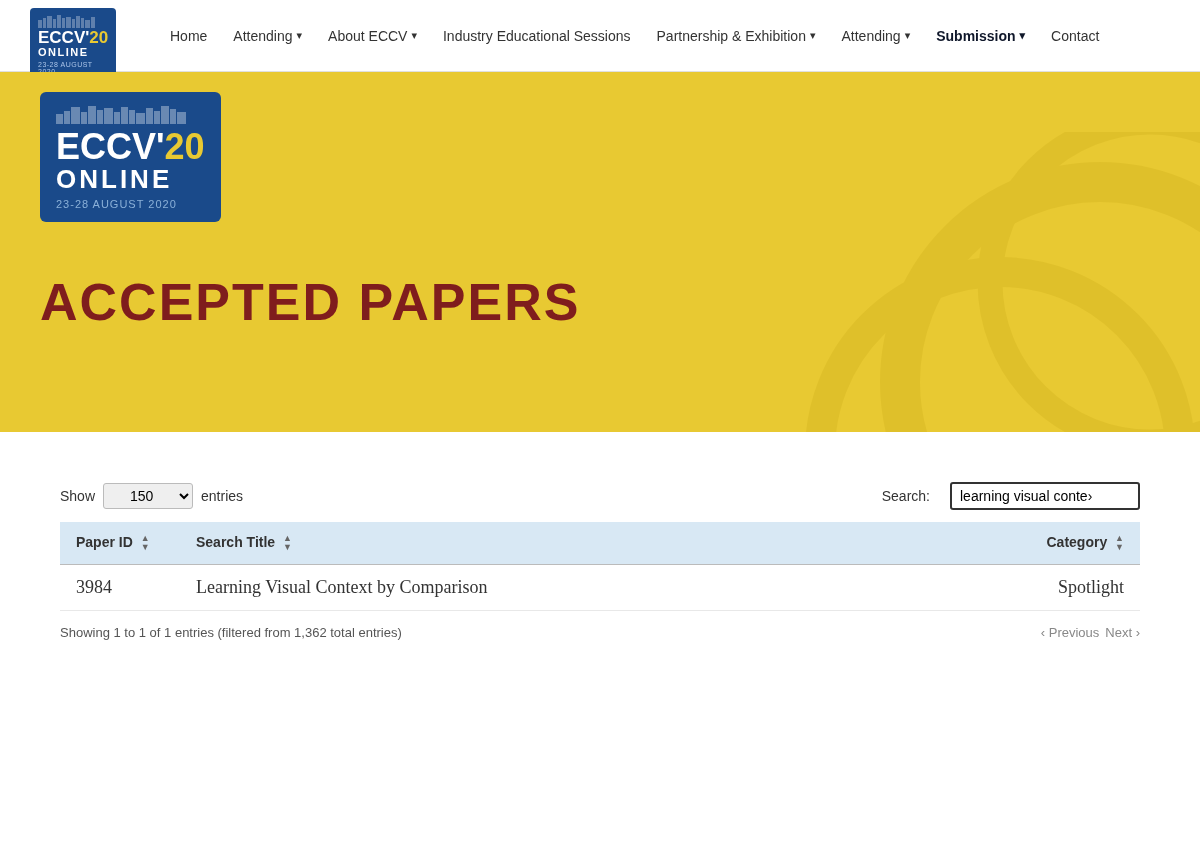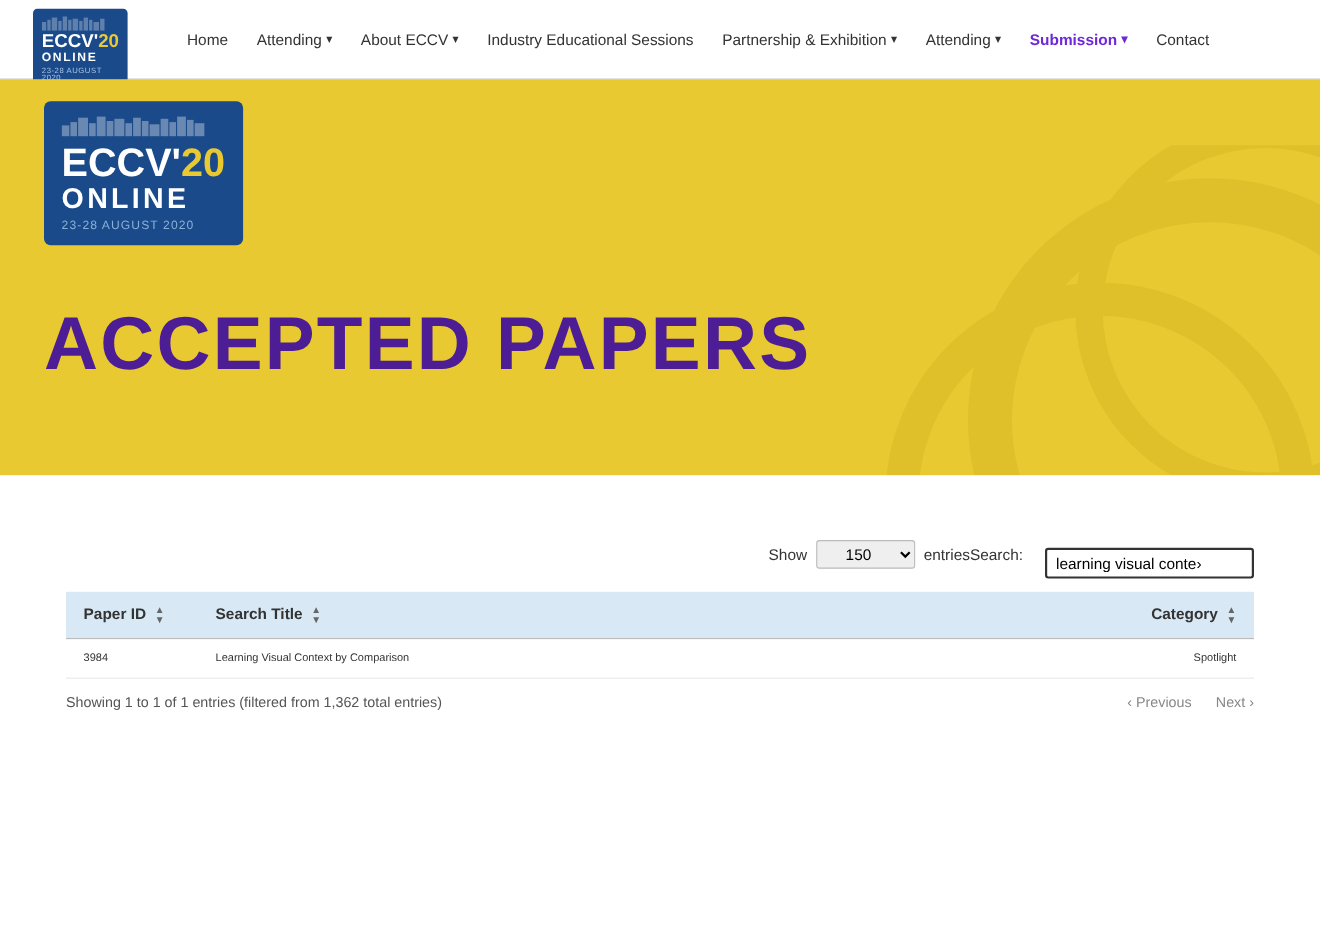"Submission" .nav-item.active { color: #6d28d9 -> #0f172a }
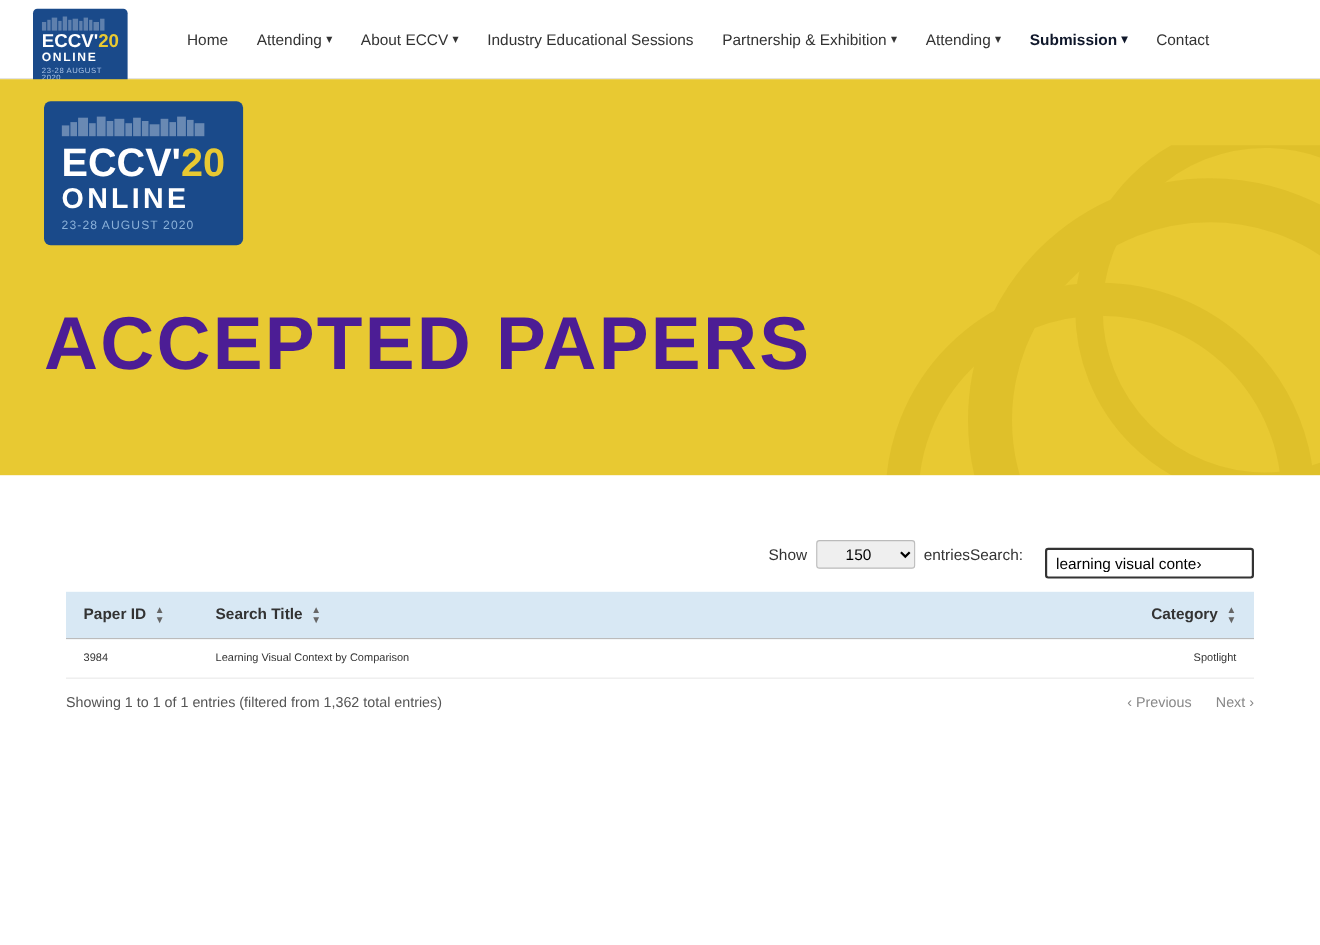"ACCEPTED PAPERS" .hero-title { color: #4c1d95 -> #7f1d1d; font-size: 68px -> 52px }
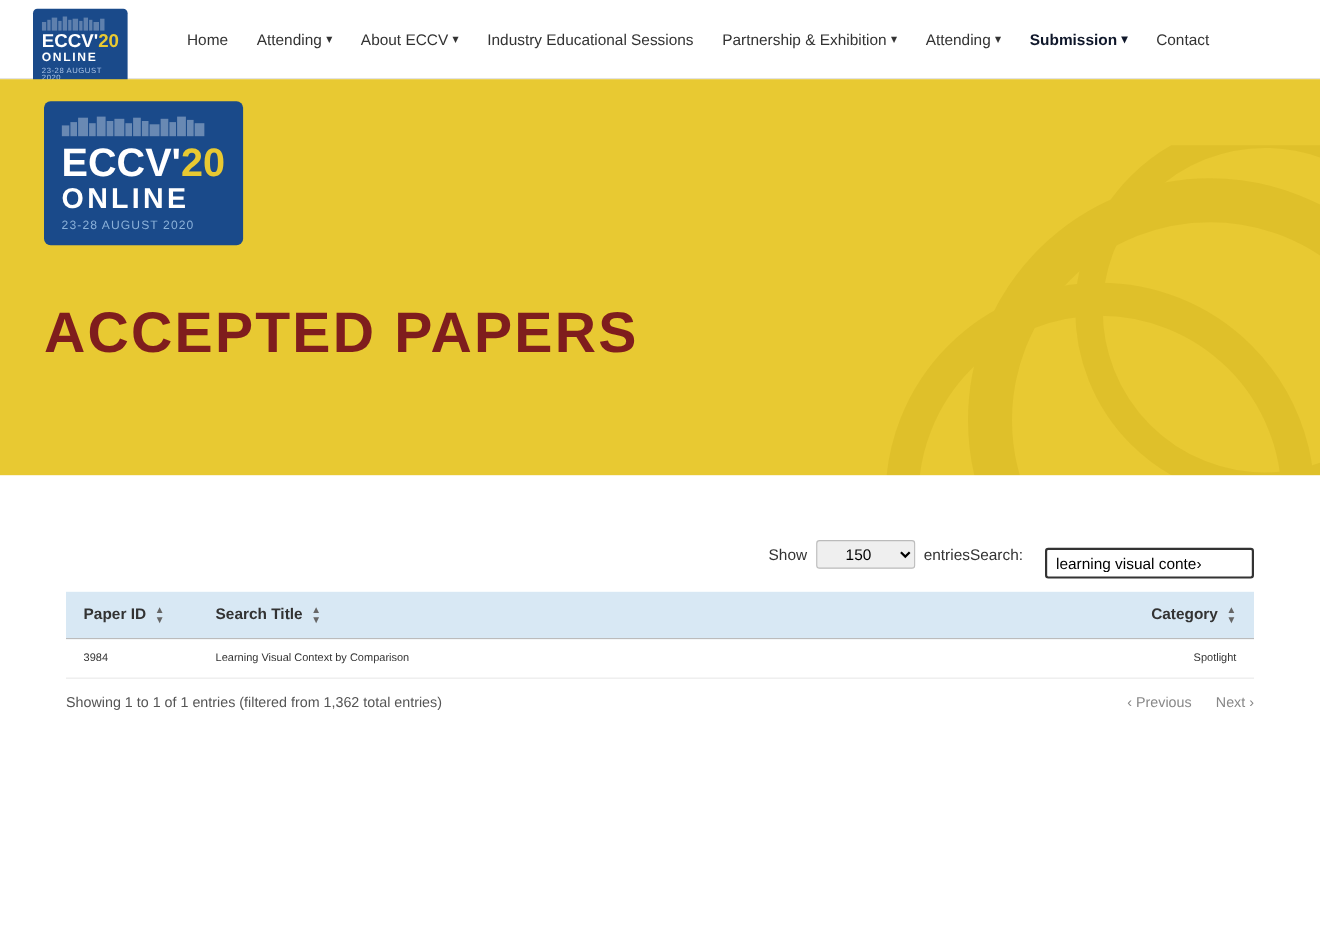"Show" .table-controls { justify-content: flex-end -> space-between }
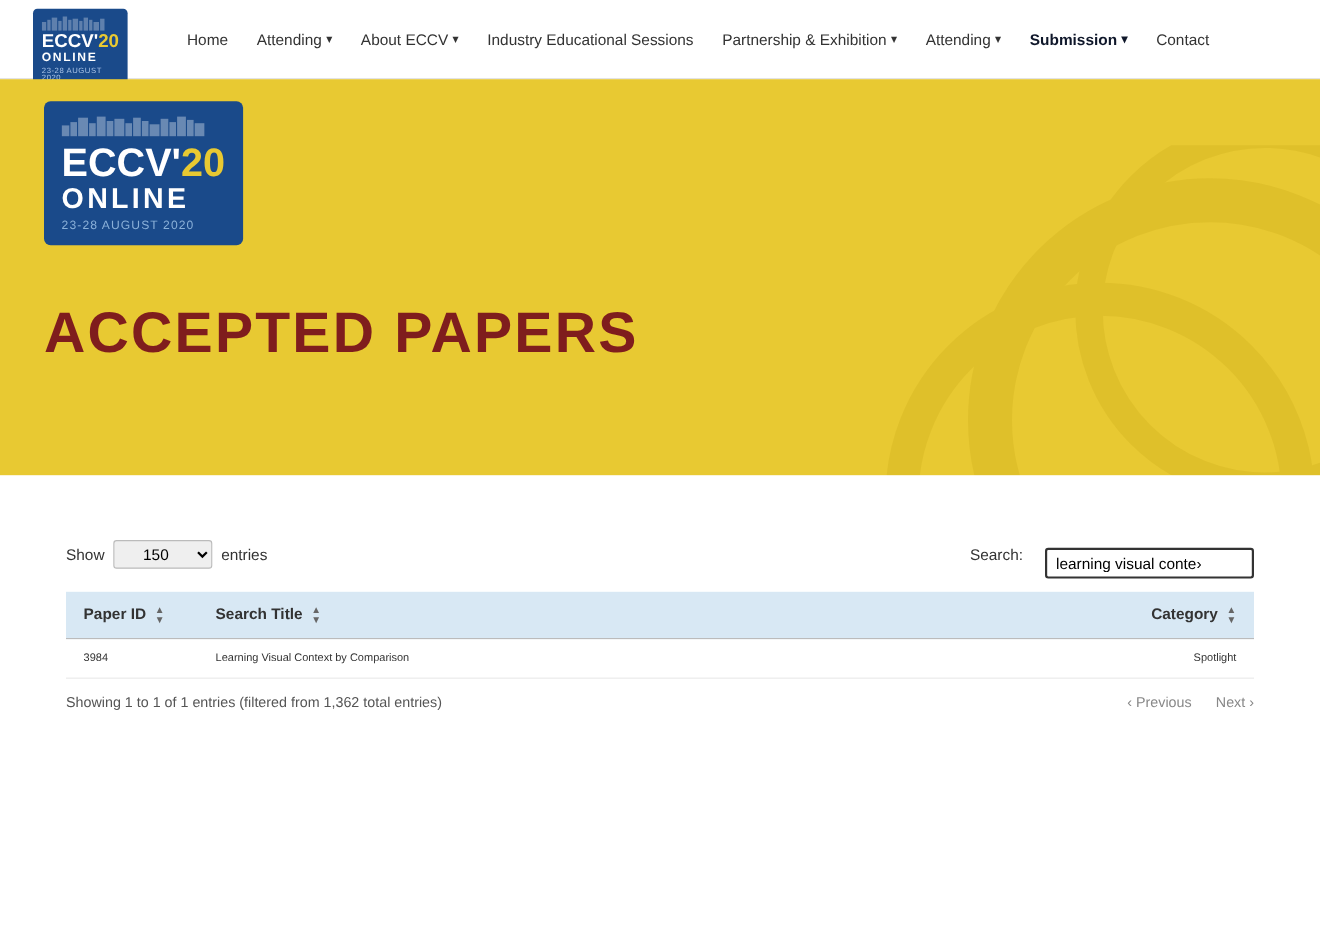"learning visual conte›" .search-box input { margin-top: 16px -> none }
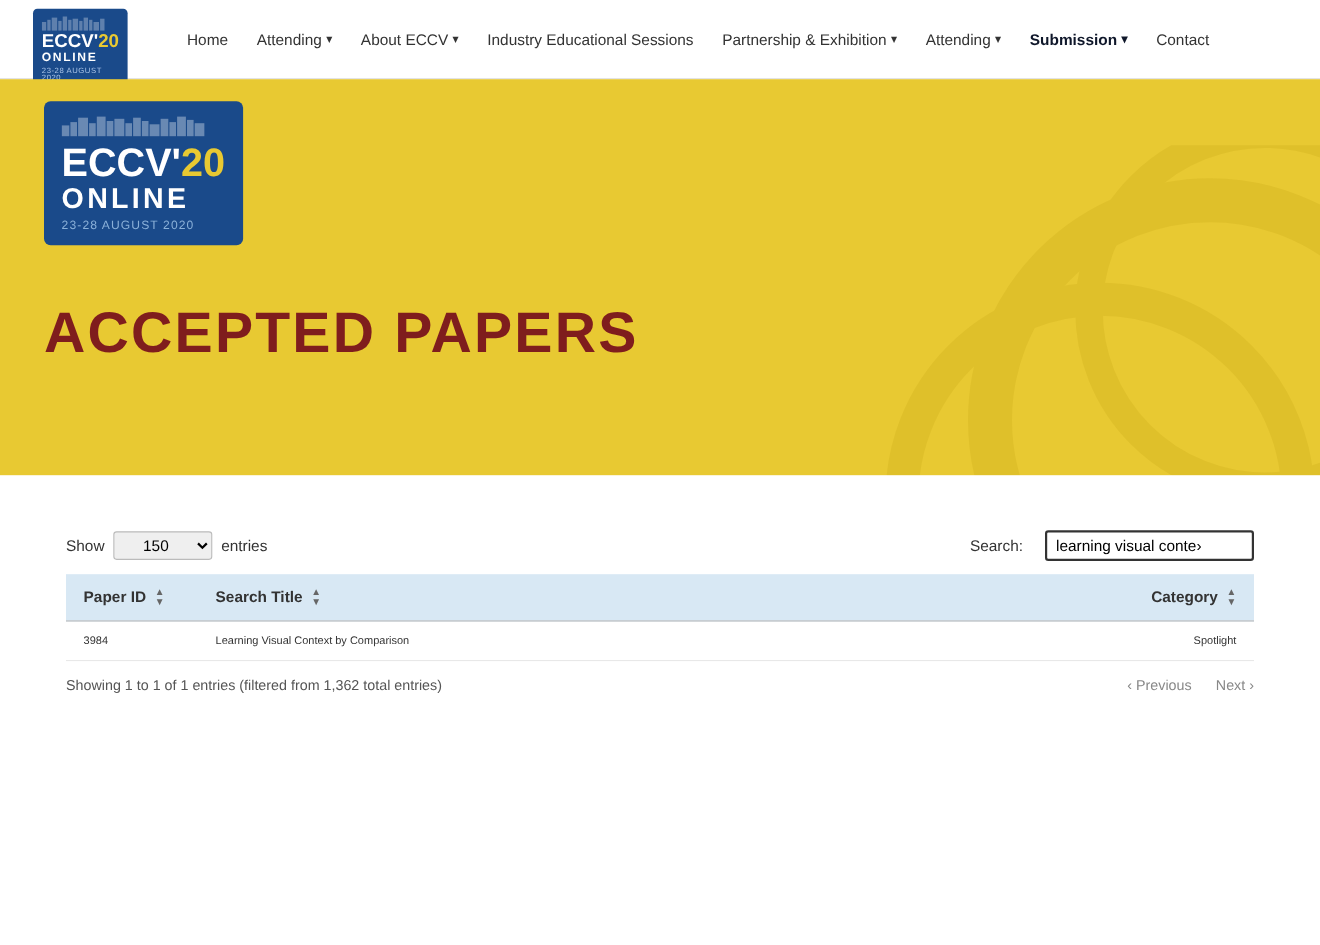"3984" tbody td { font-family: none -> Liberation Serif, serif; font-size: 10px -> 18px }
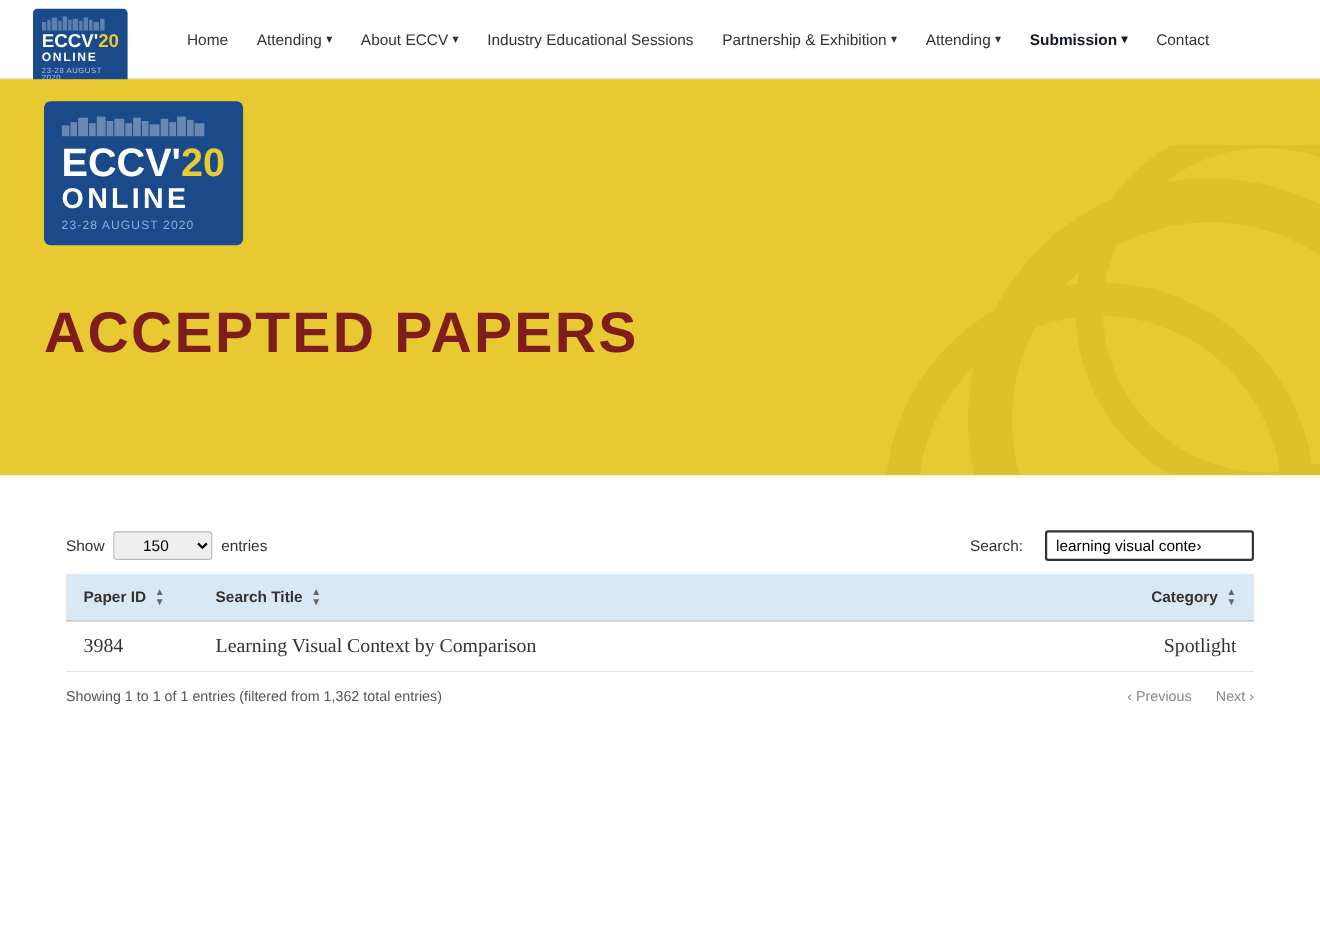"Previous" .pagination { gap: 22px -> 6px }
